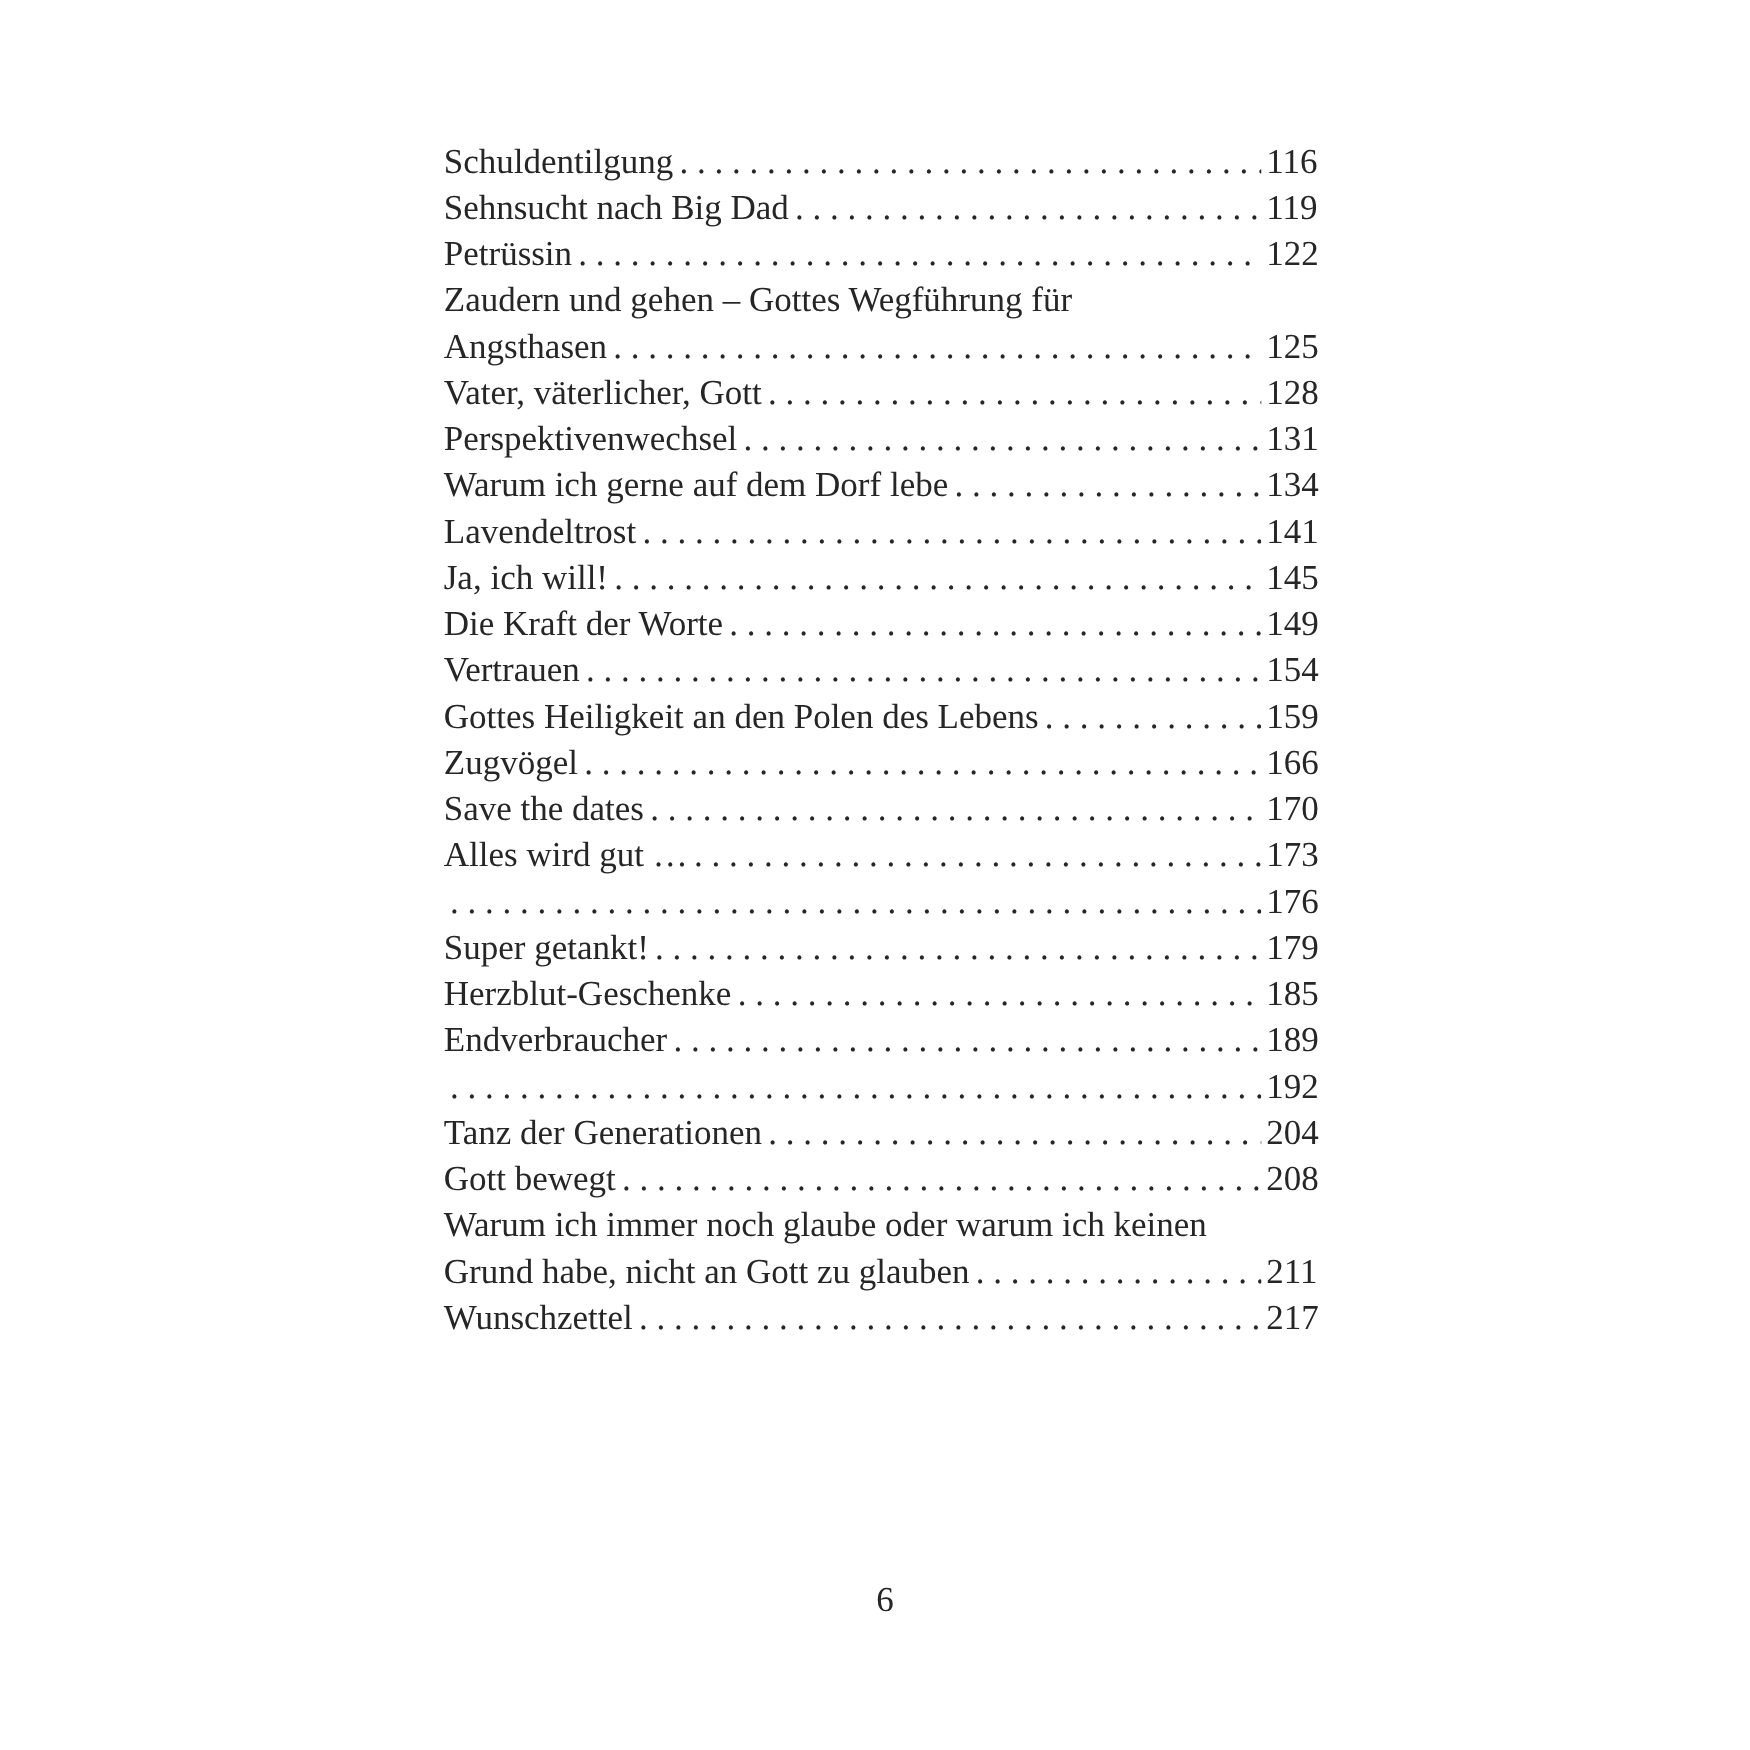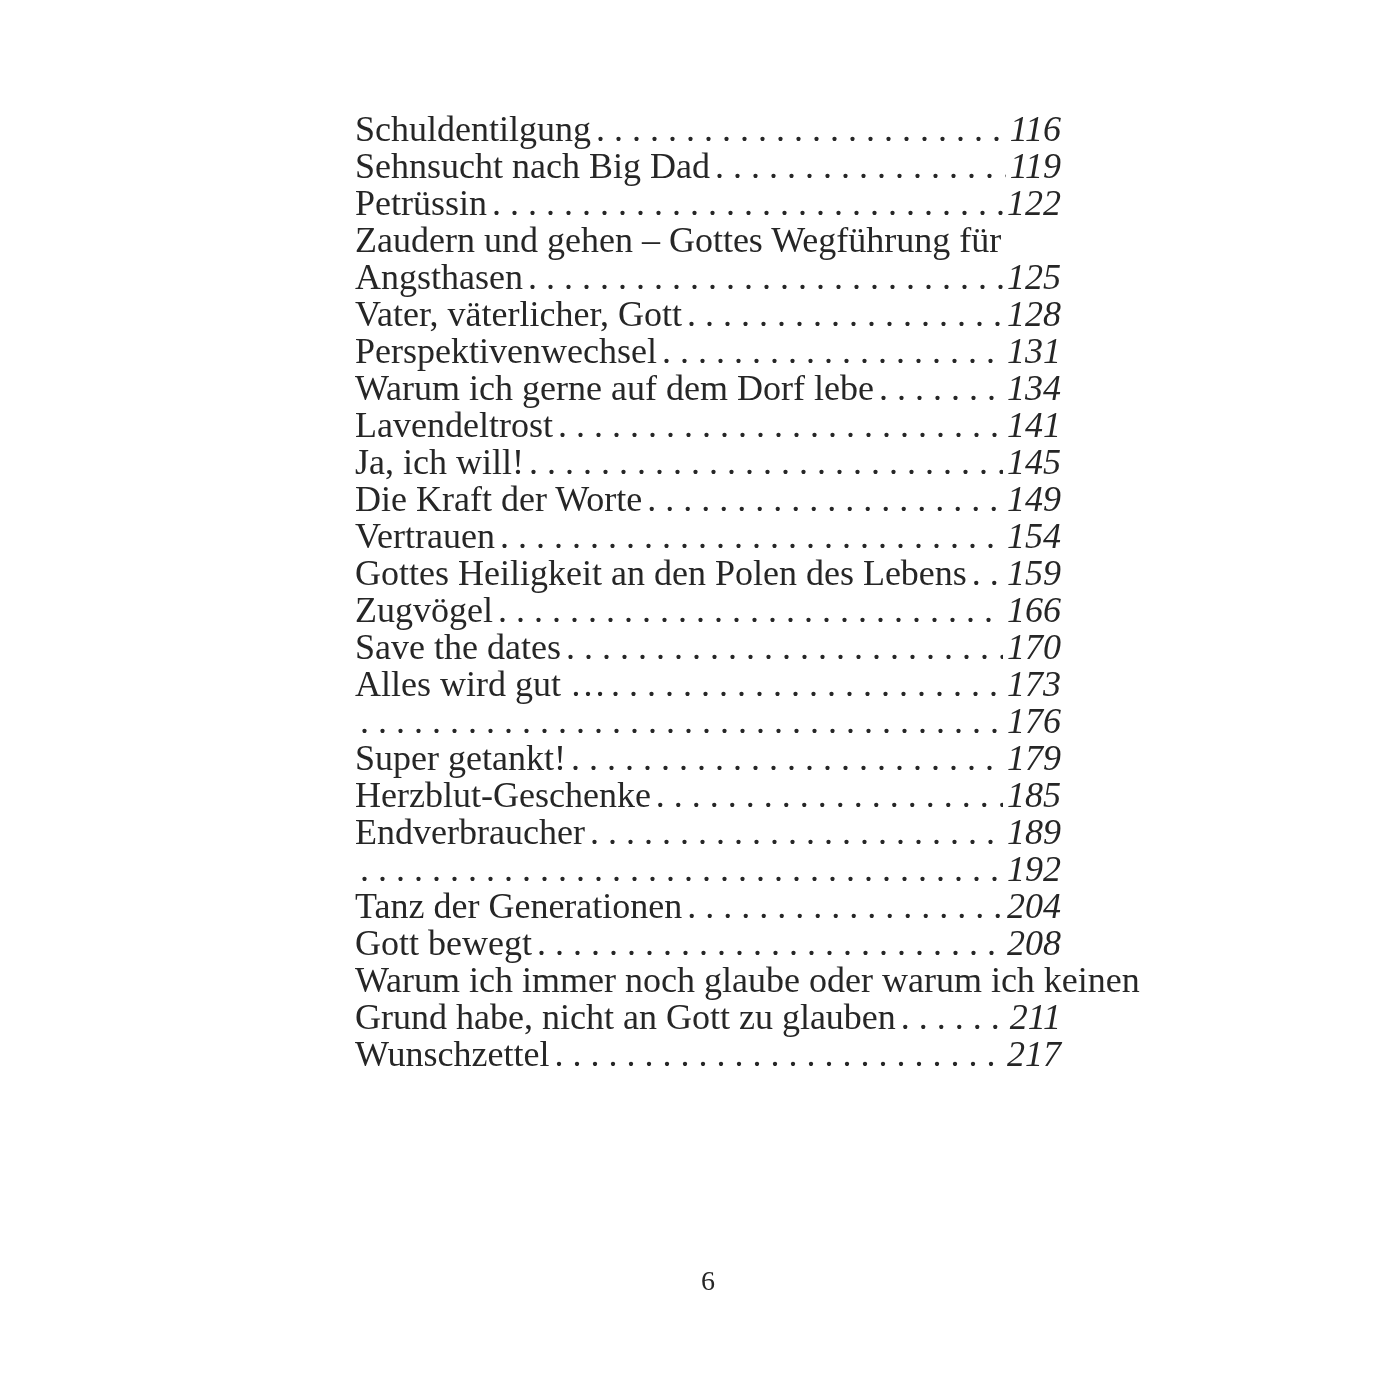"Schuldentilgung" .toc { font-size: 36px -> 28px }
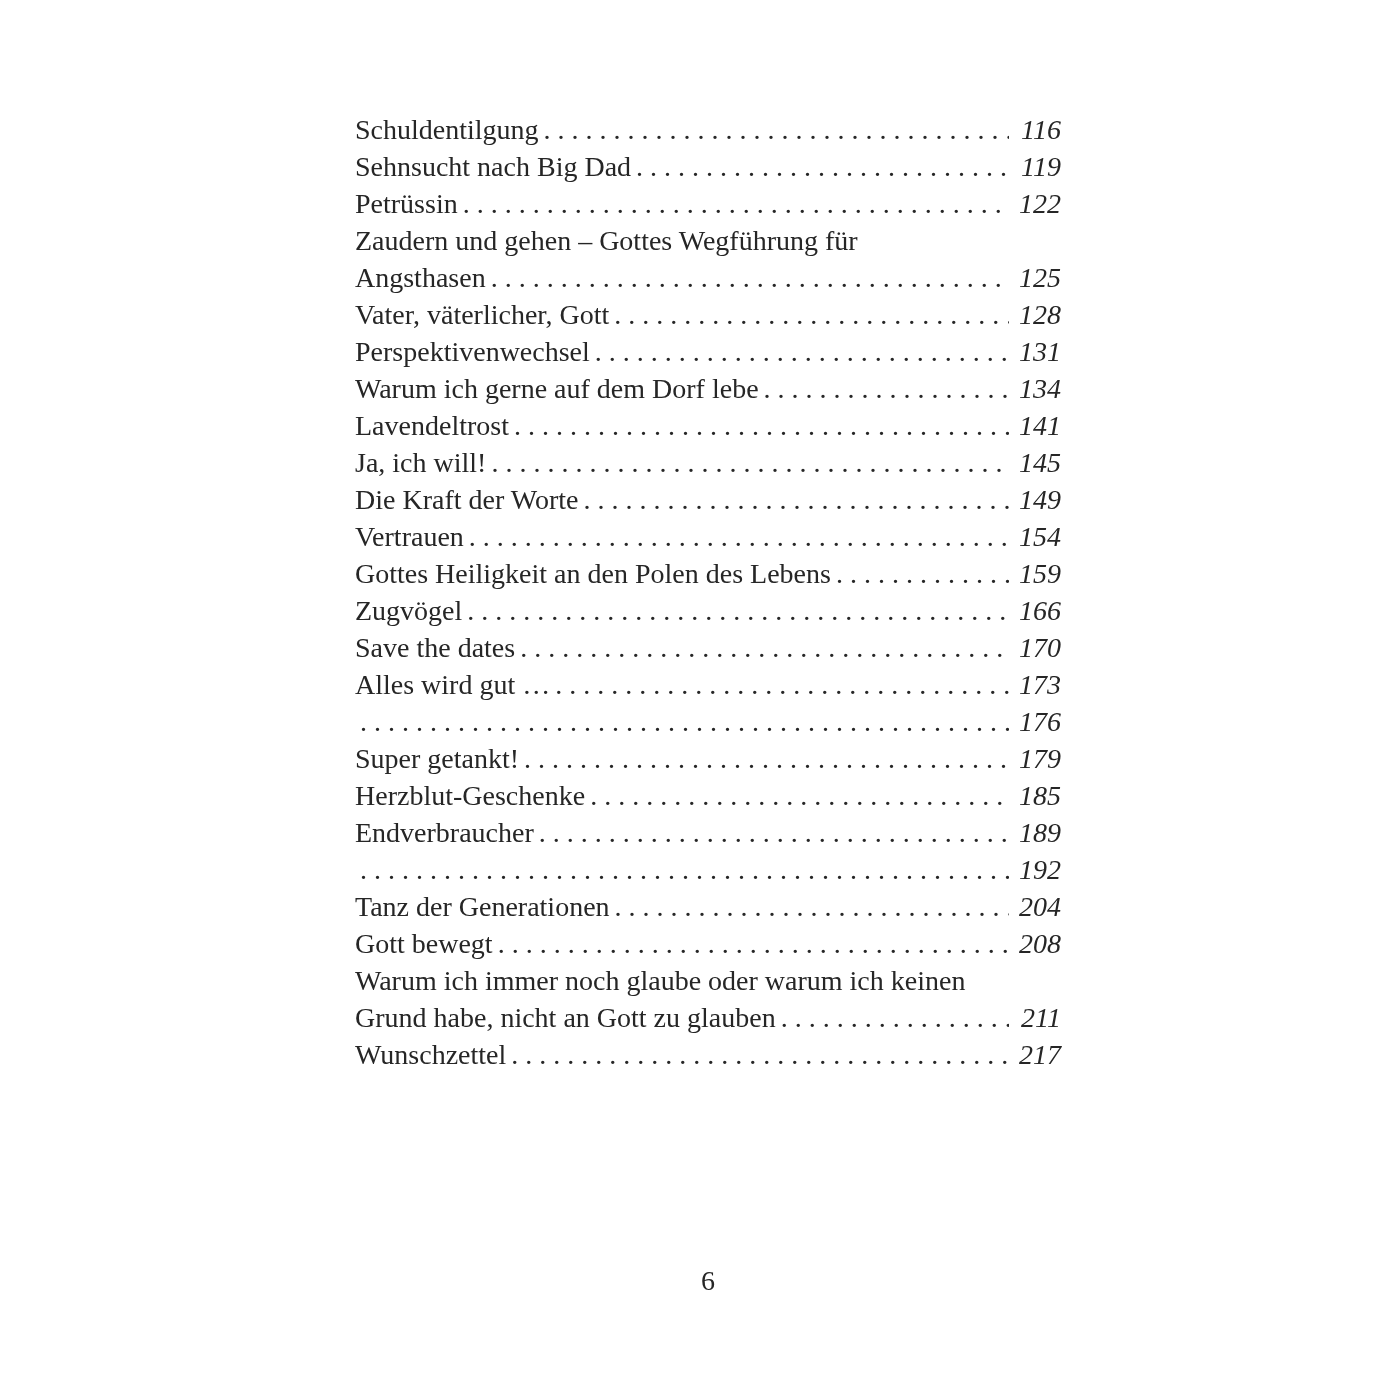"116" .toc-page { font-style: italic -> none; text-align: right -> none }
